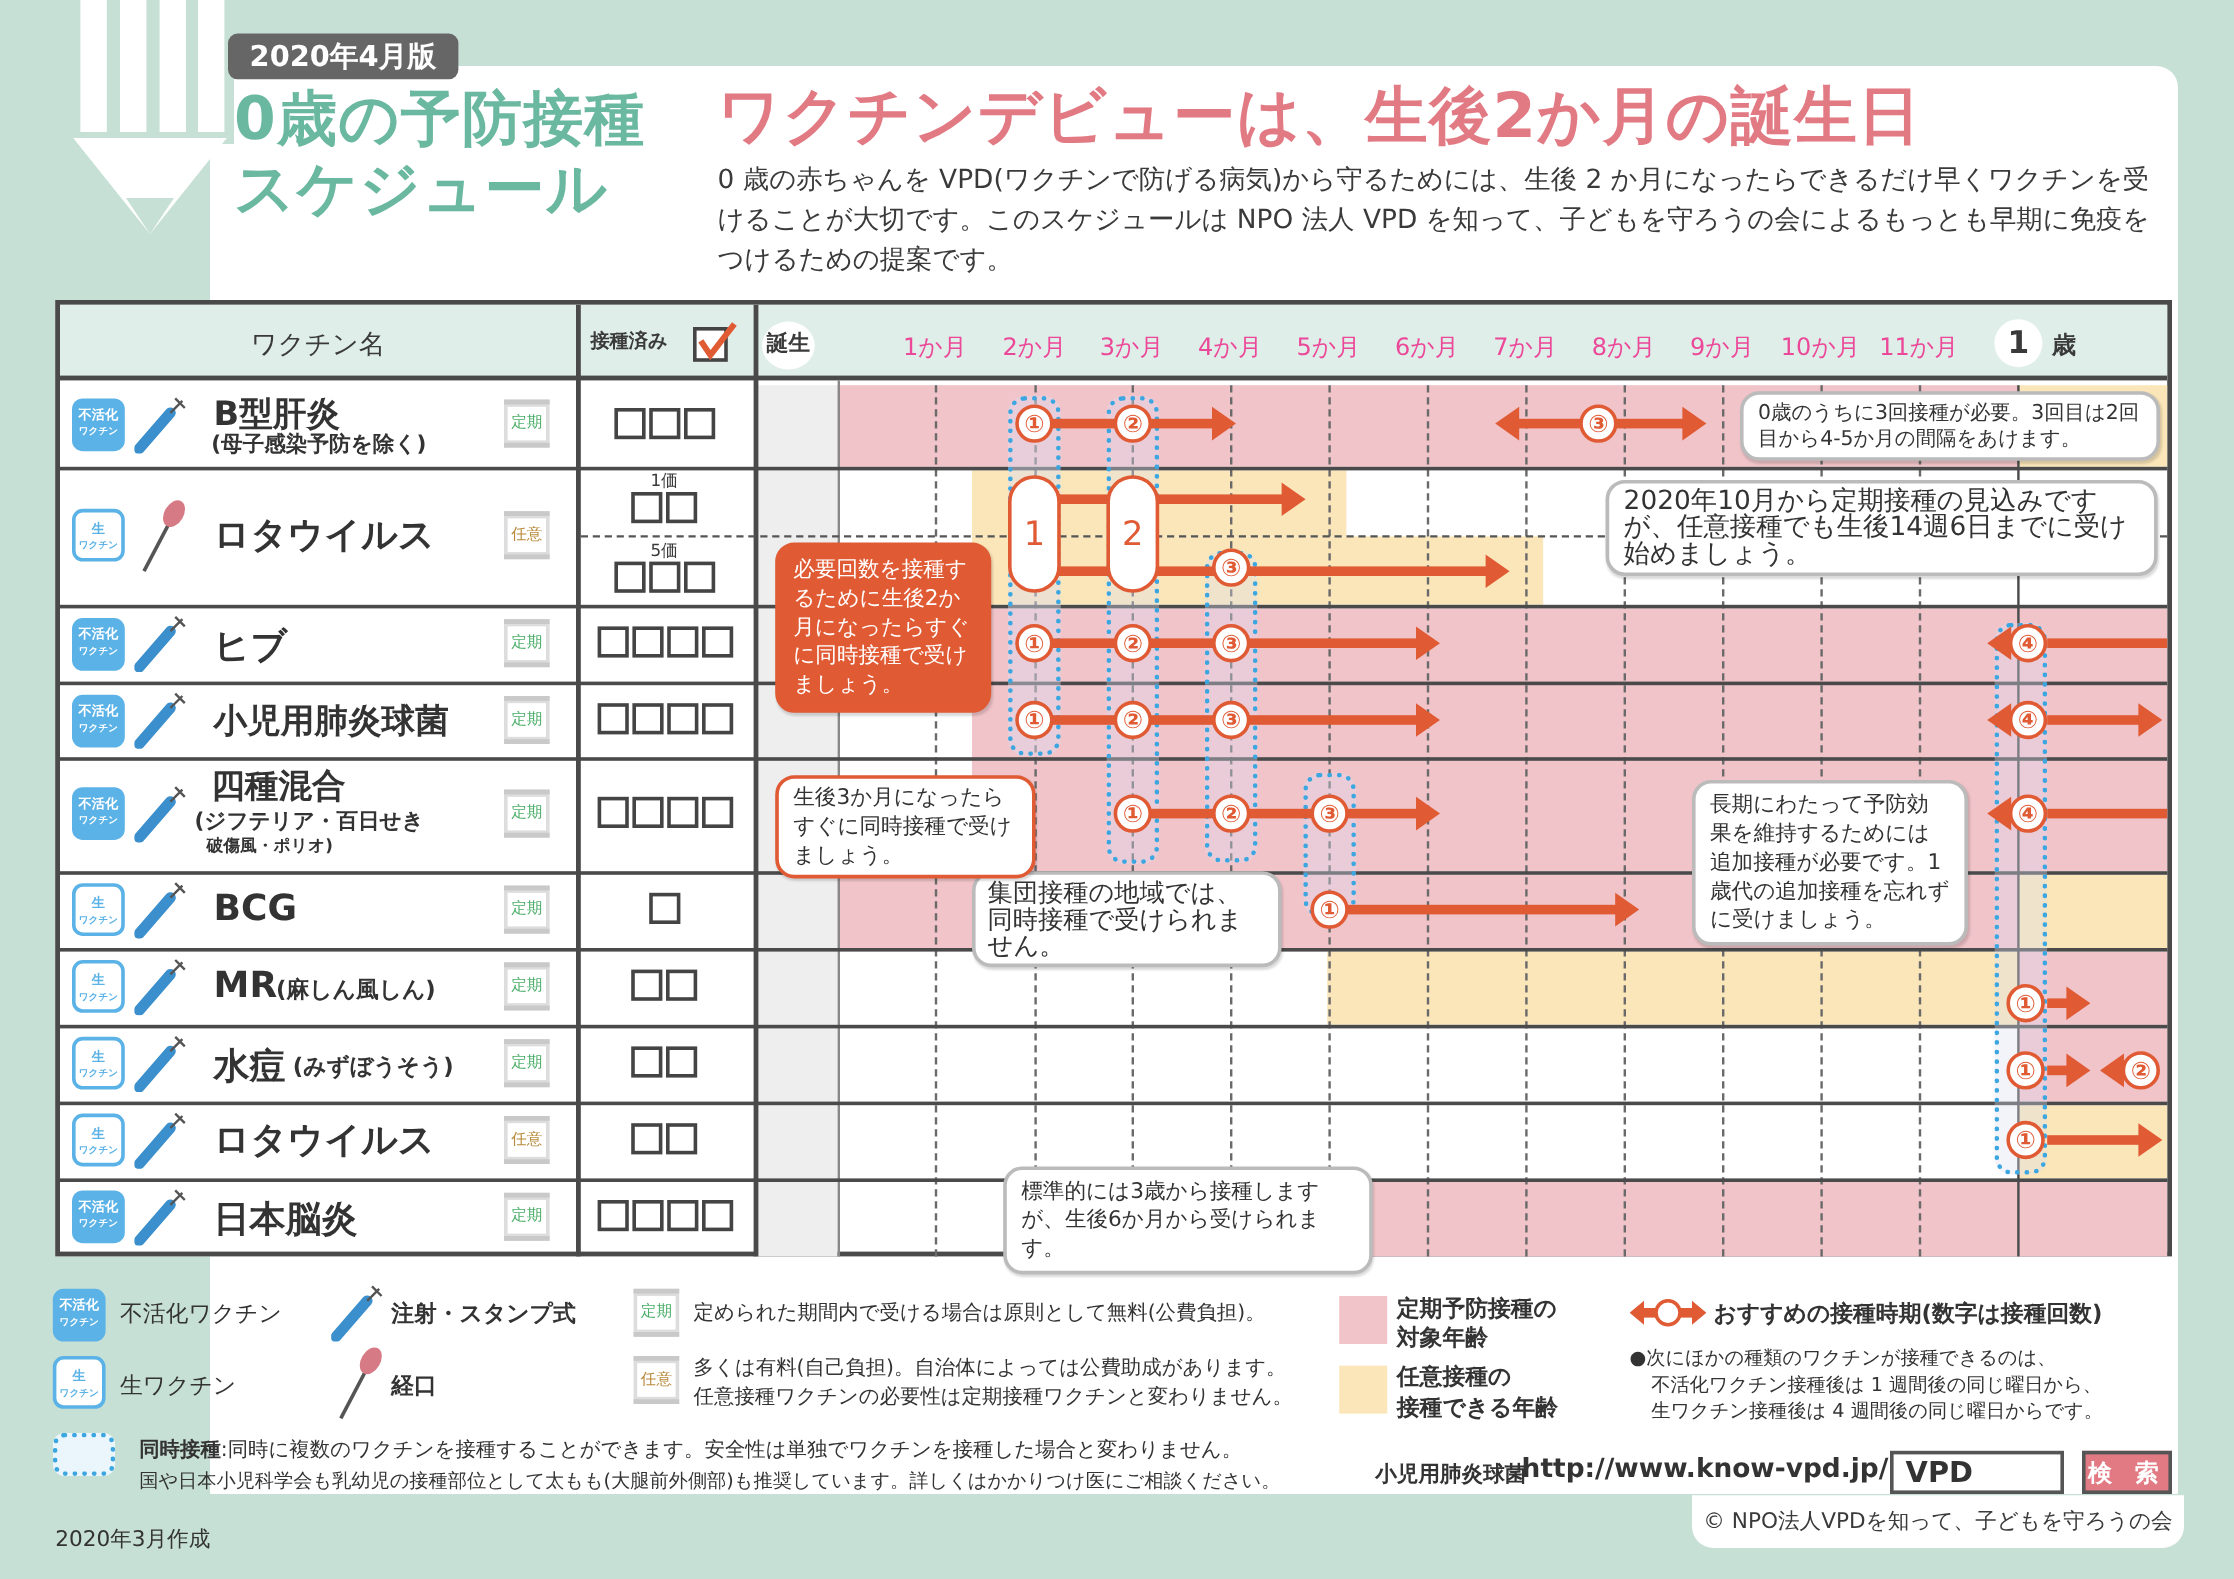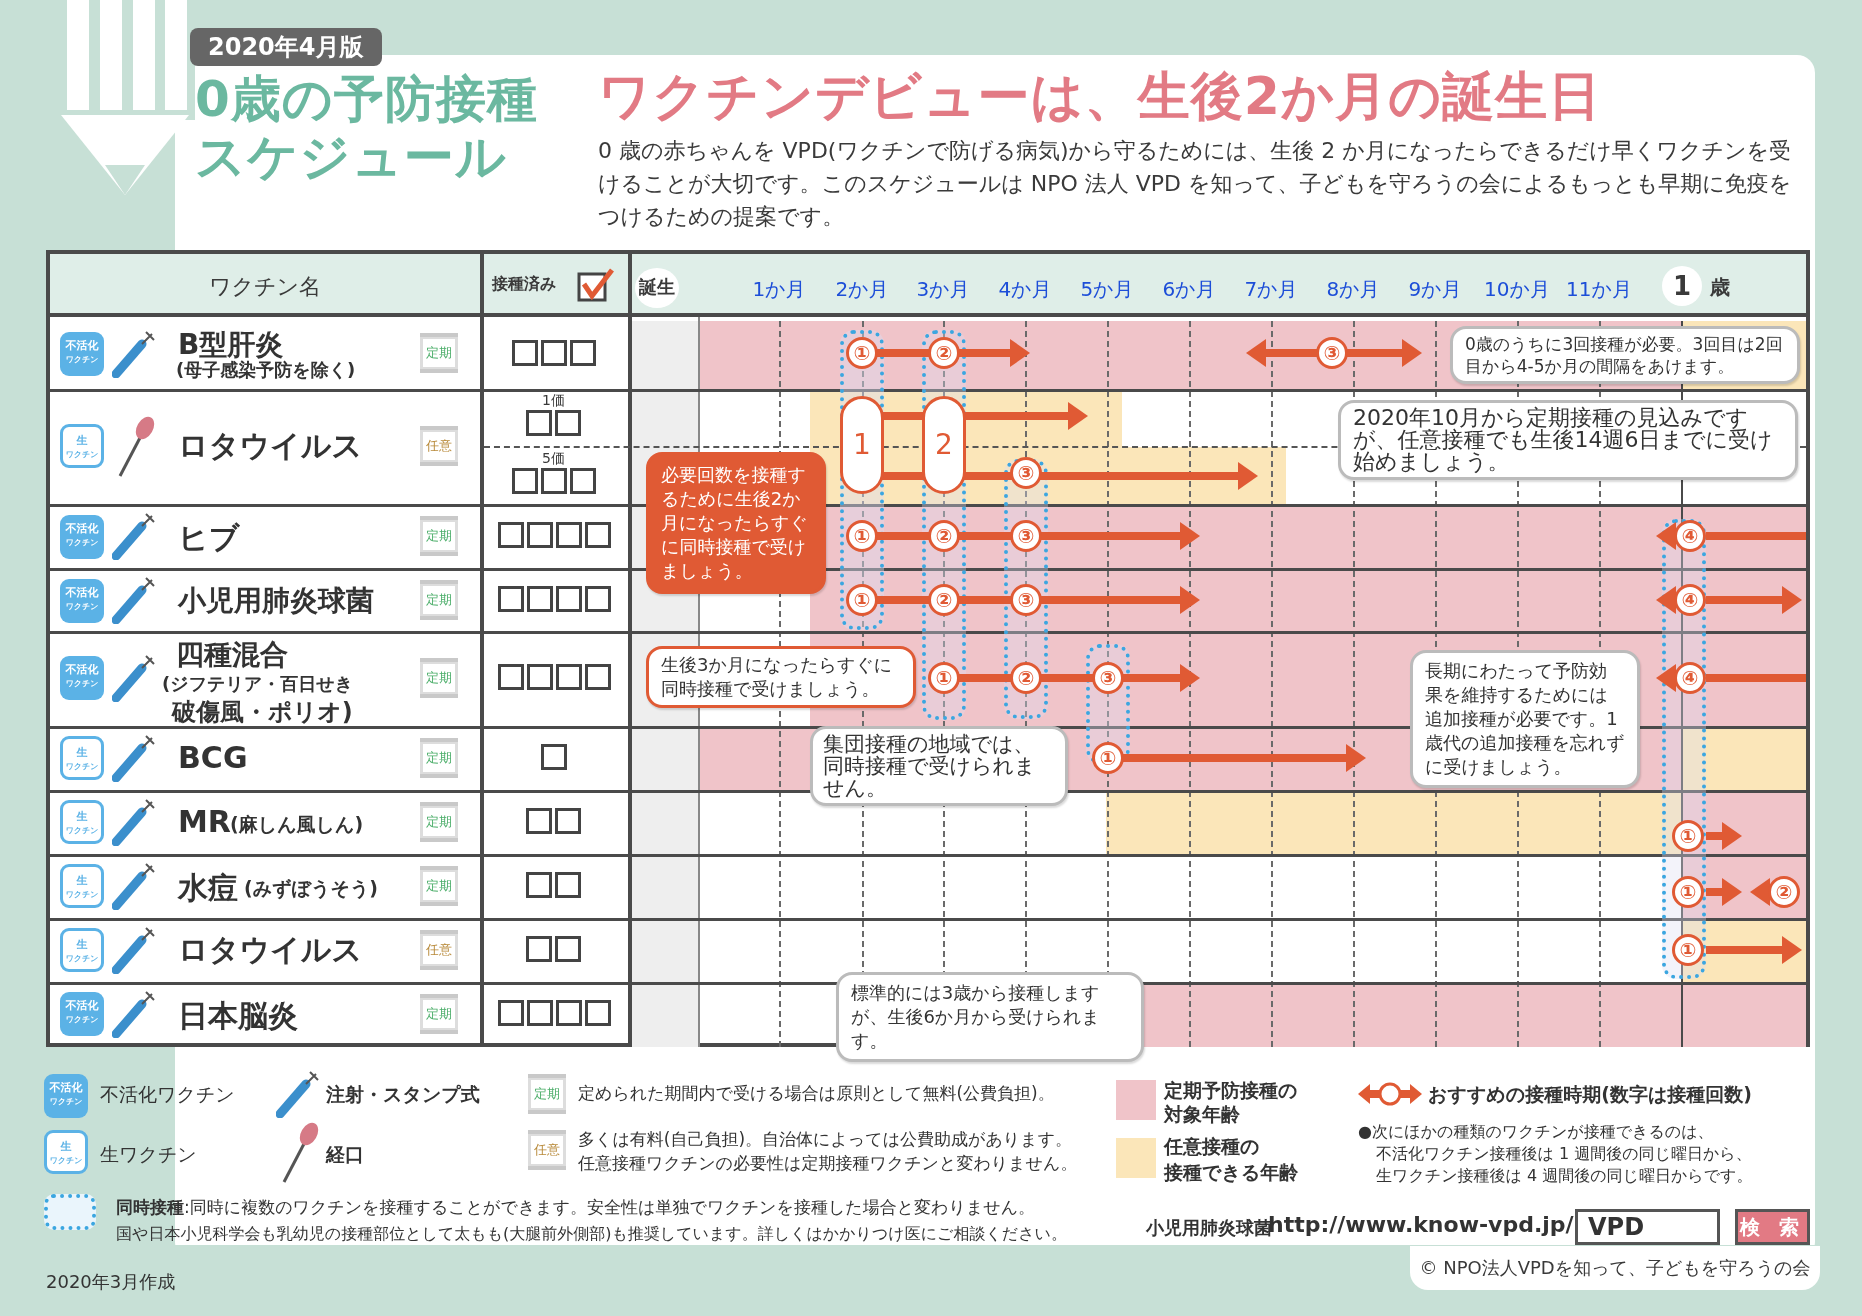"1か月" .month { color: #1d4ed8 -> #ec4899 }
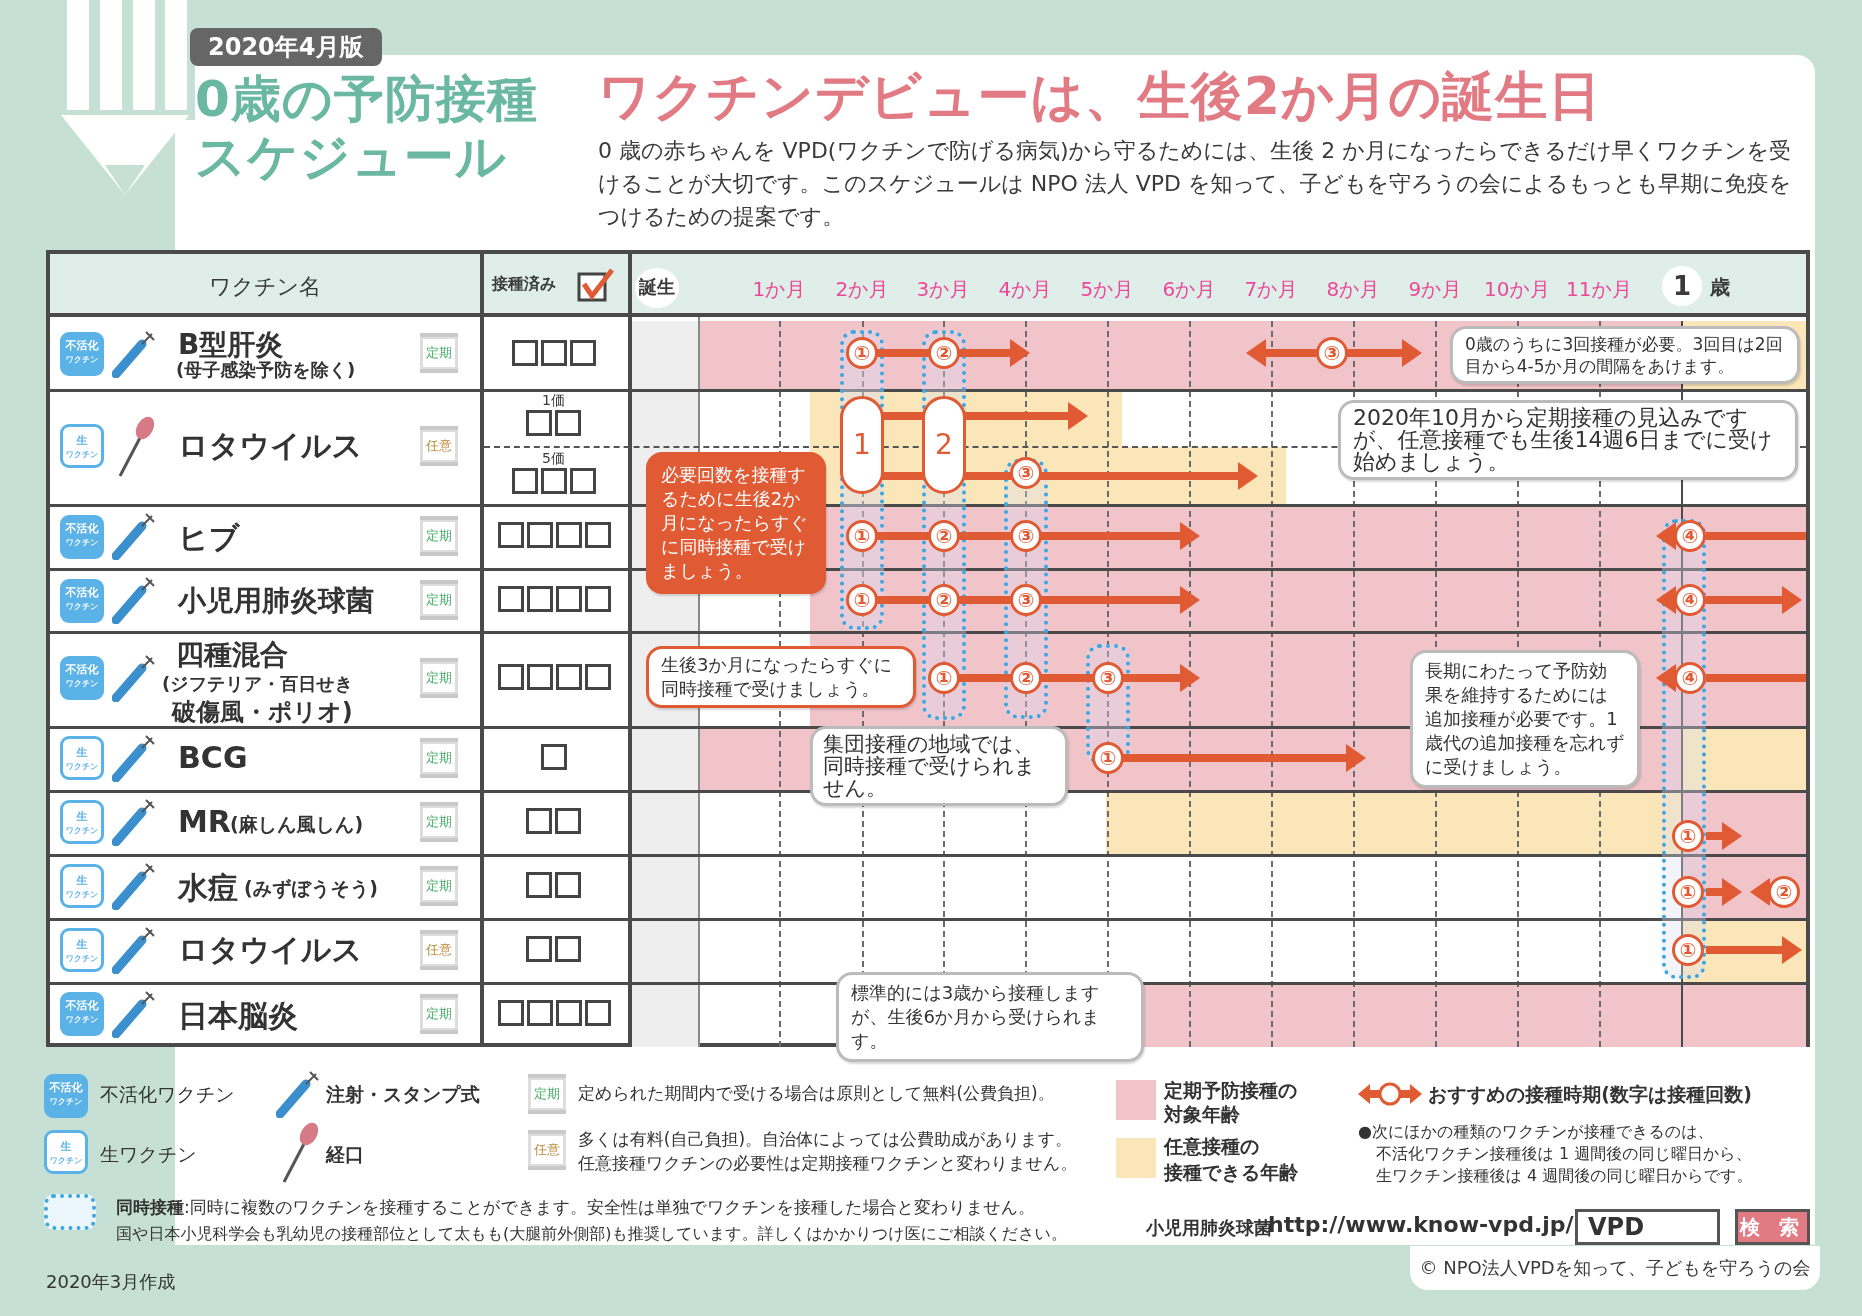"生後3か月になったらすぐに同時接種で受けましょう。" div.callout { width: 270px -> 217px }
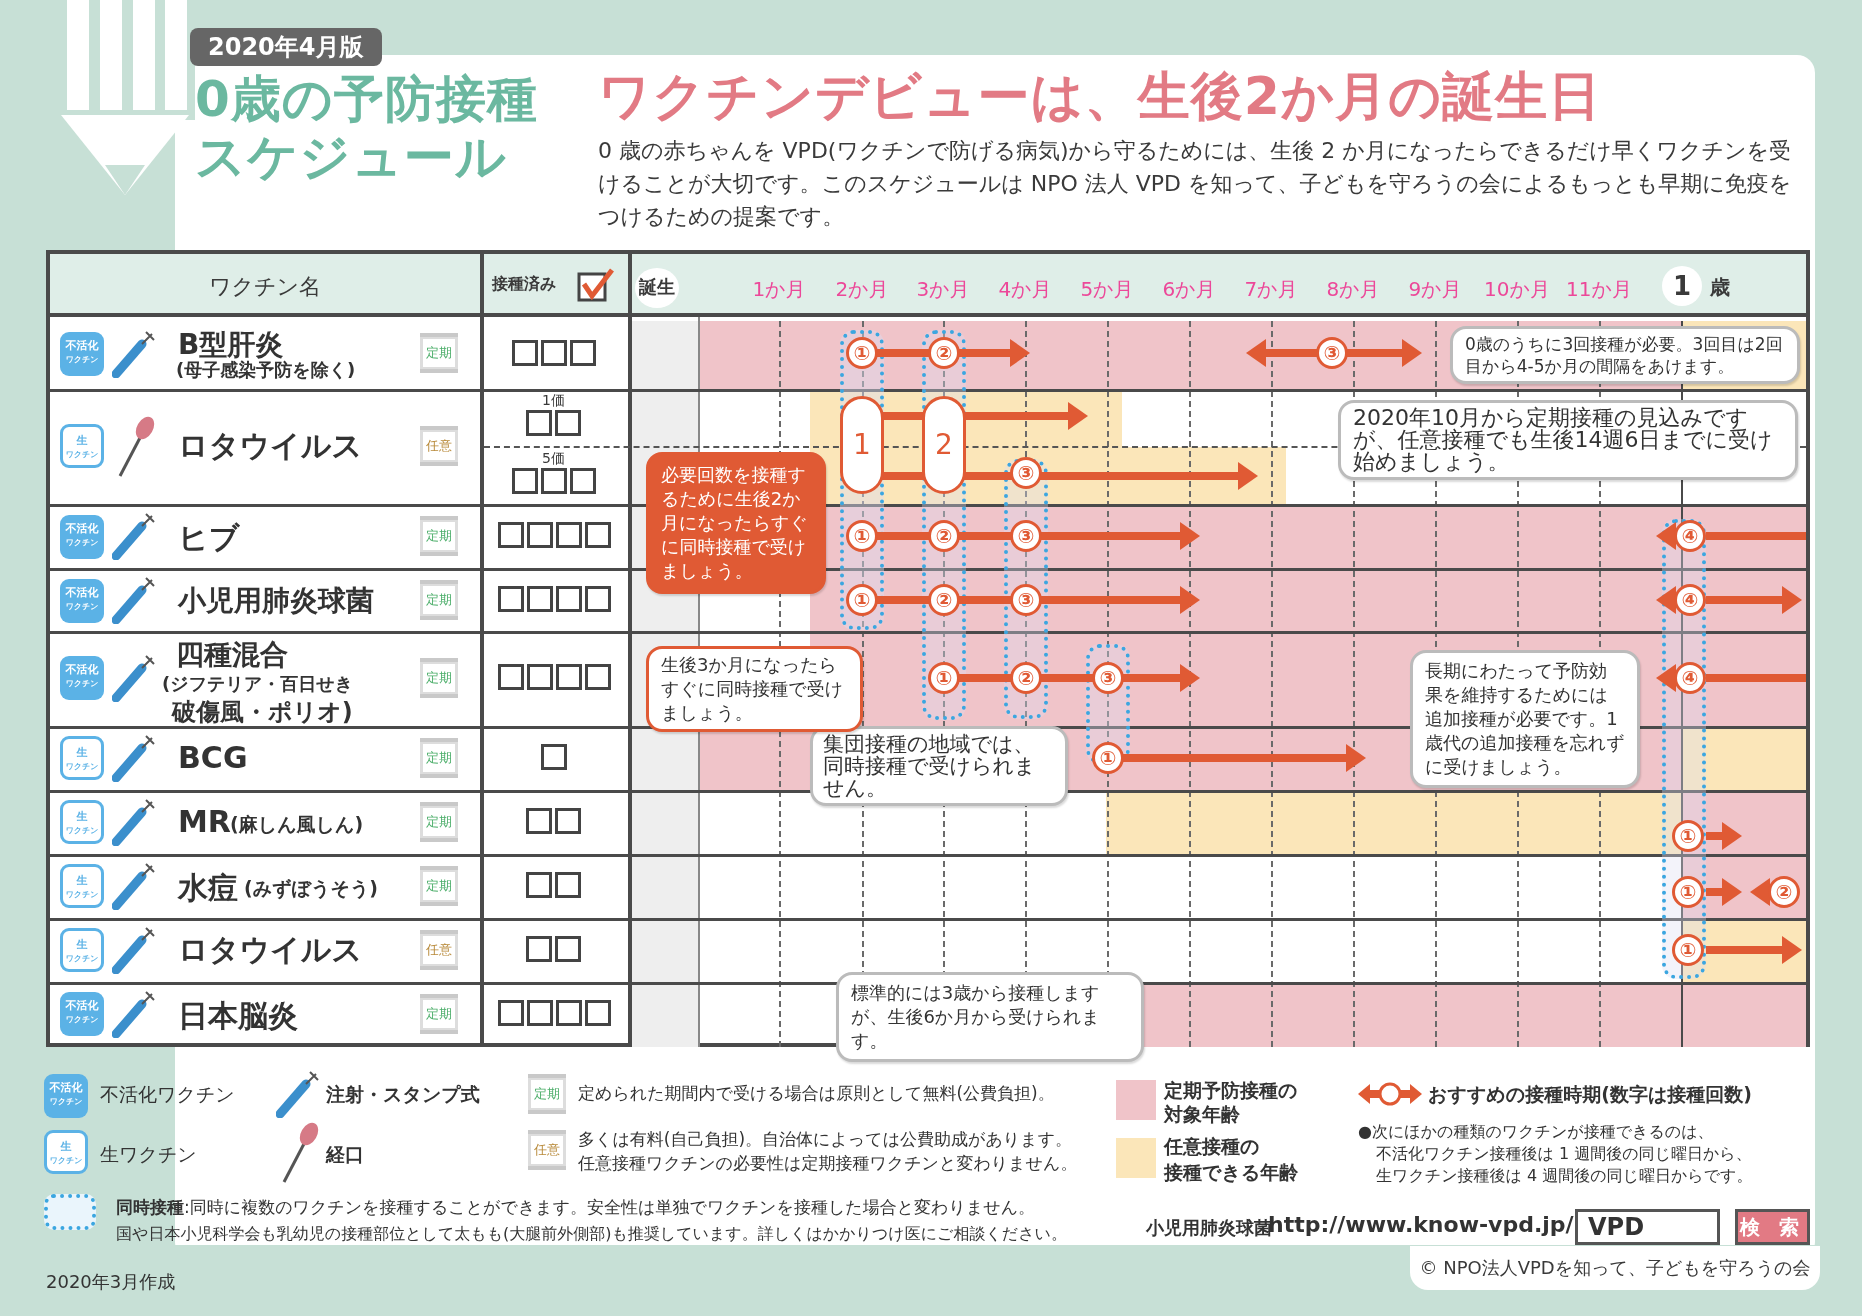"破傷風・ポリオ)" div.vname { font-size: 24px -> 14px }
